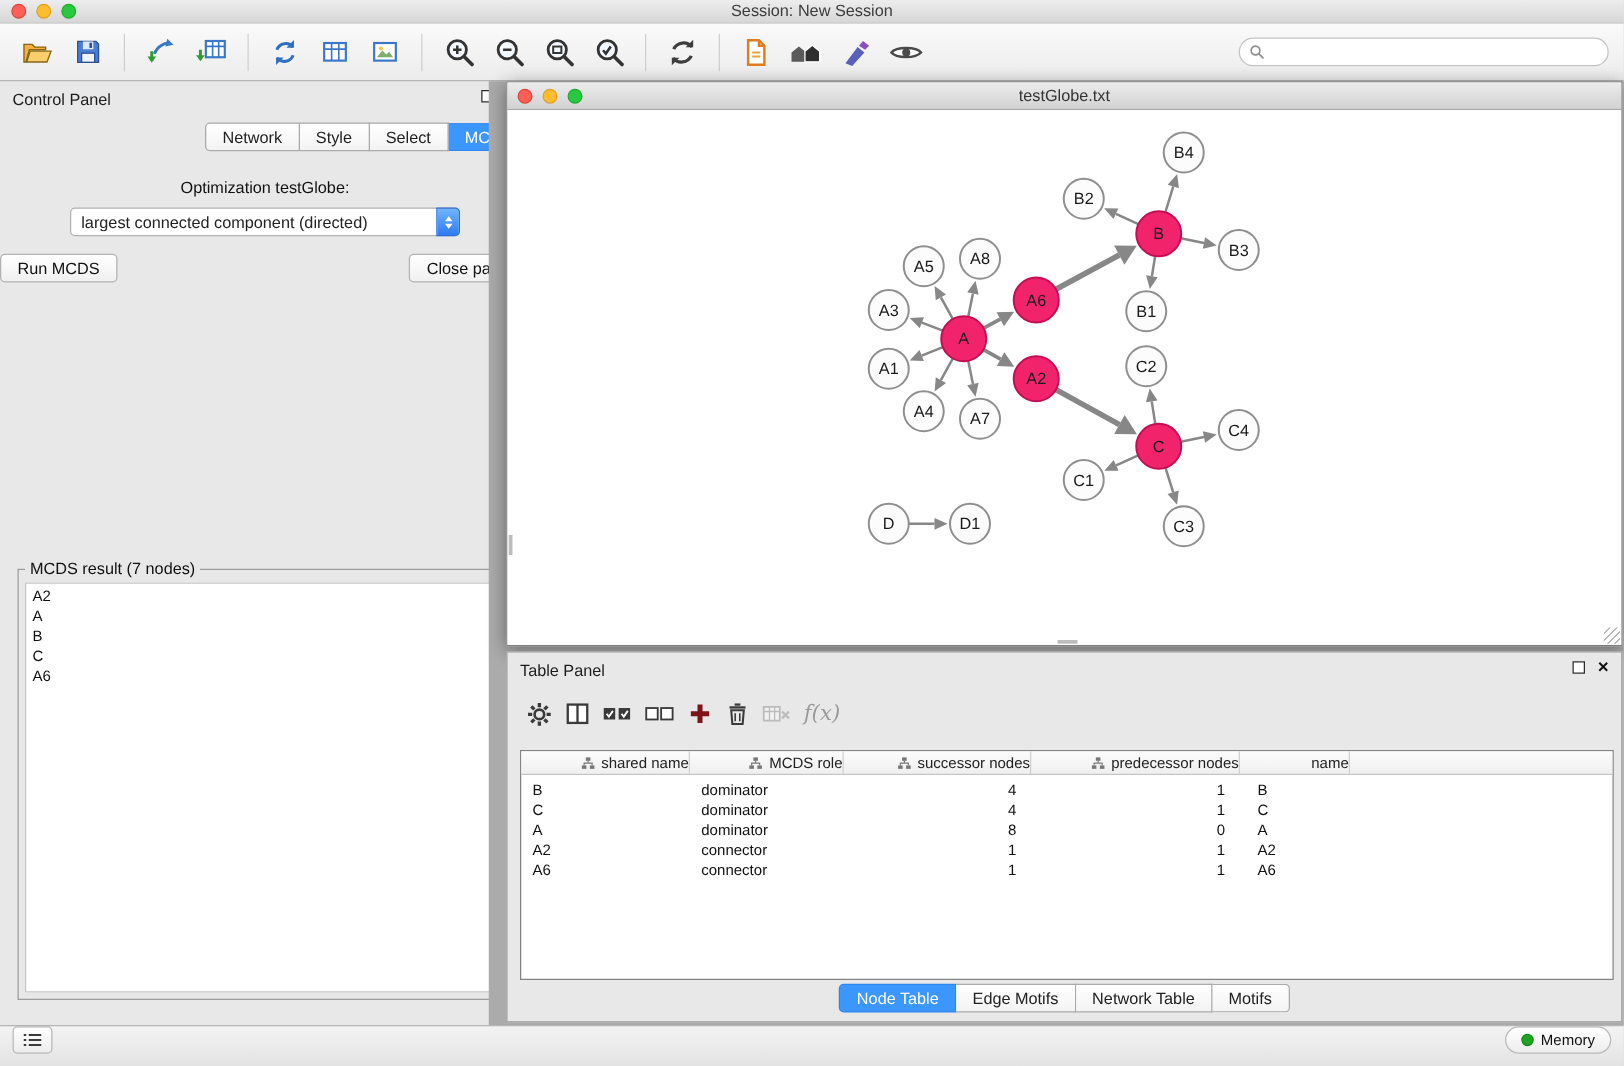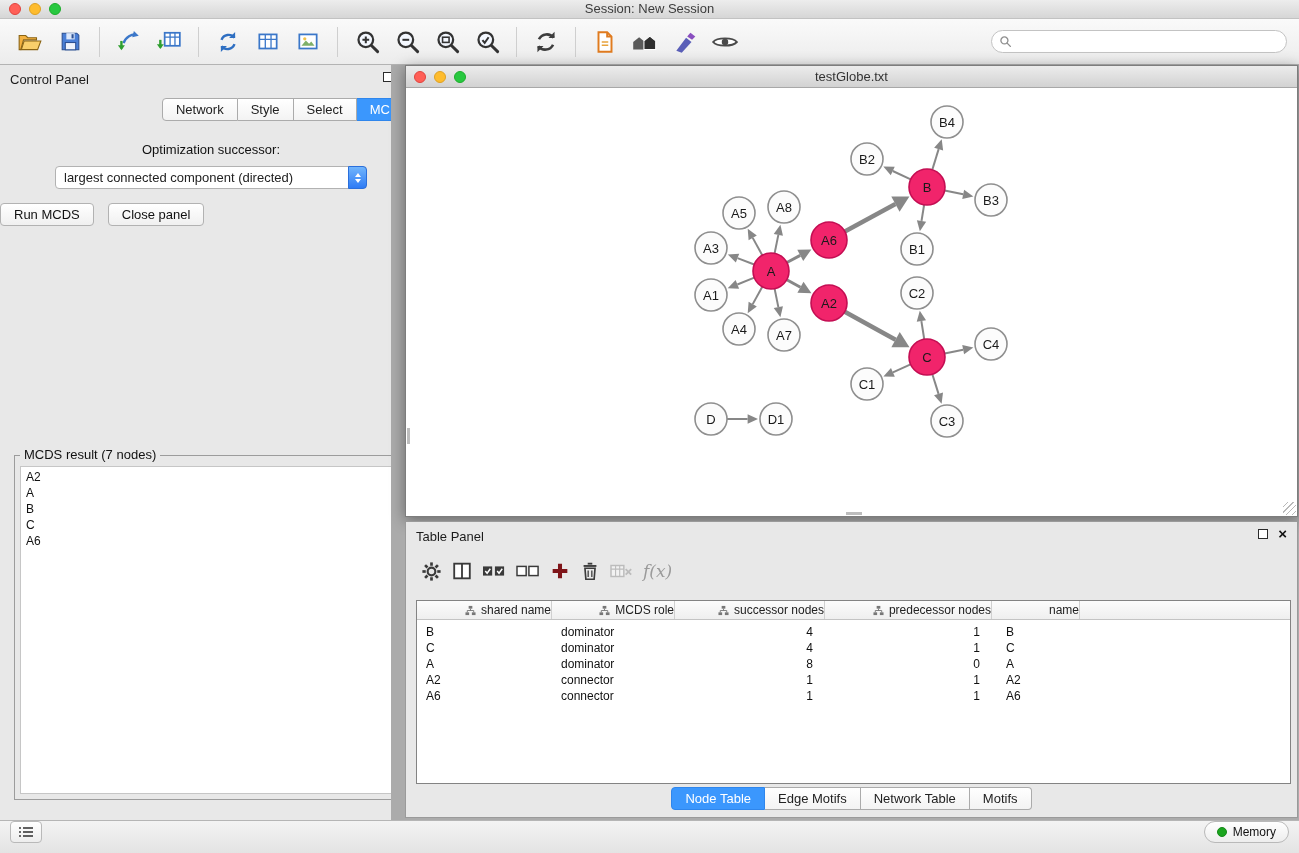"Control Panel" .control-panel { border-right: 6px solid #a16207 -> 4px solid #a16207 }
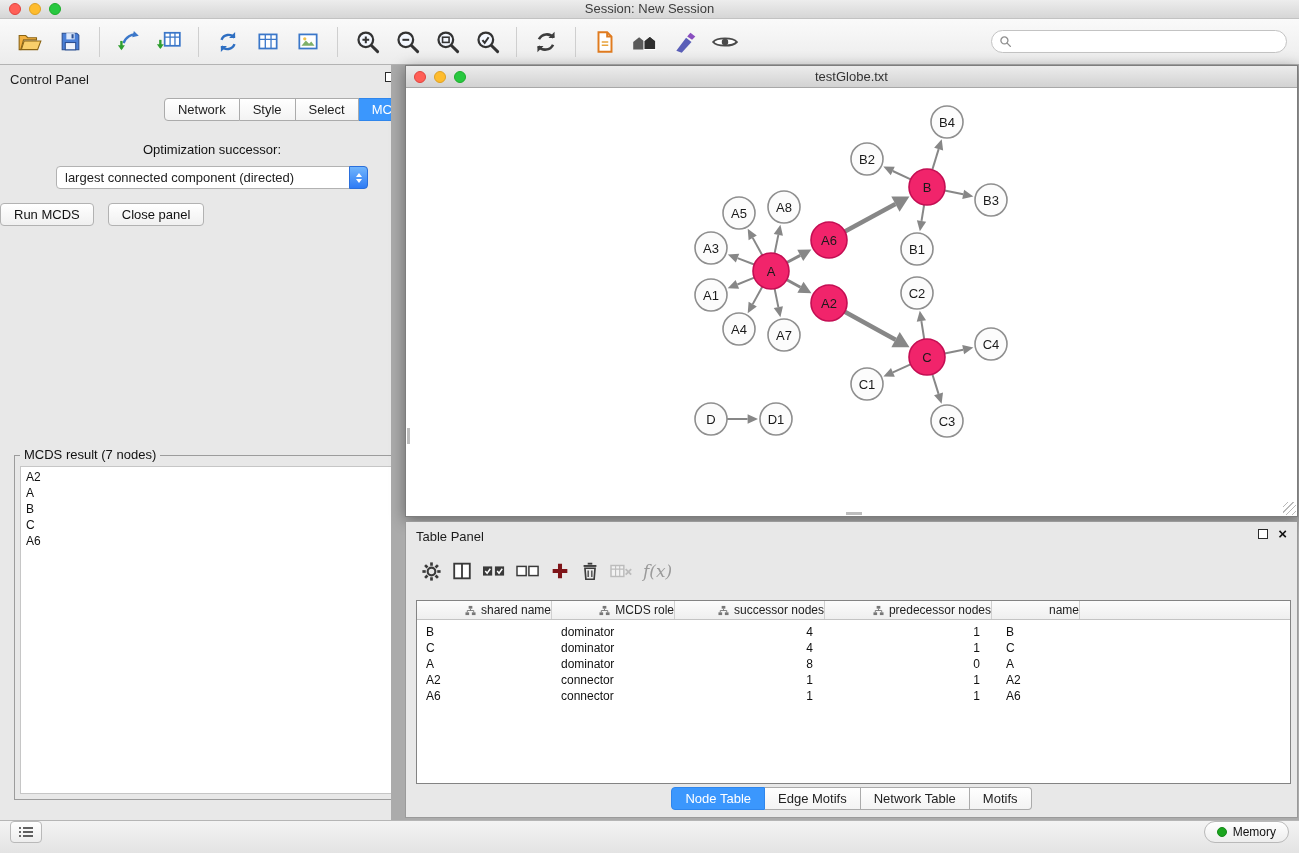"Optimization successor:" div.crit-label { text: successor -> testGlobe }
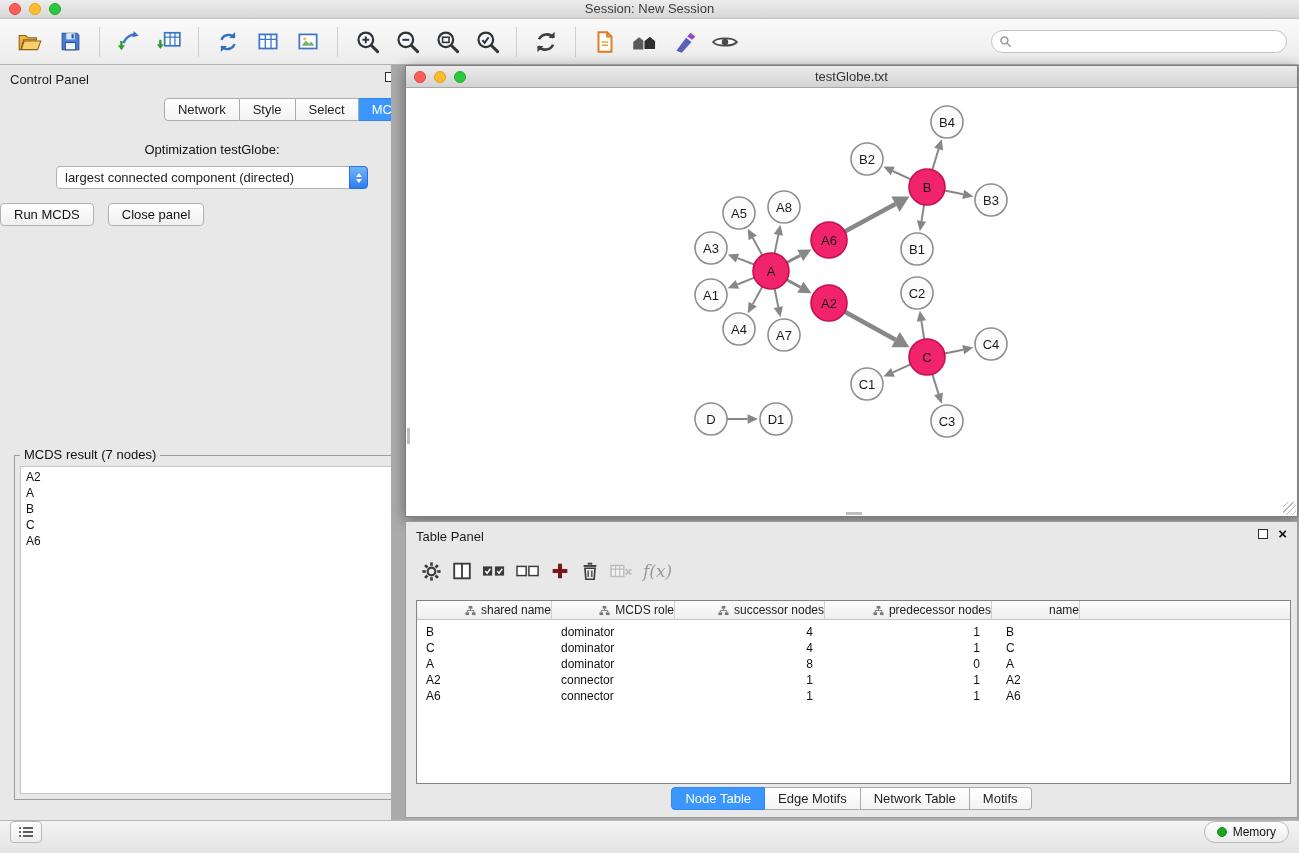"Run MCDS" .btn-row { justify-content: flex-start -> space-between }
